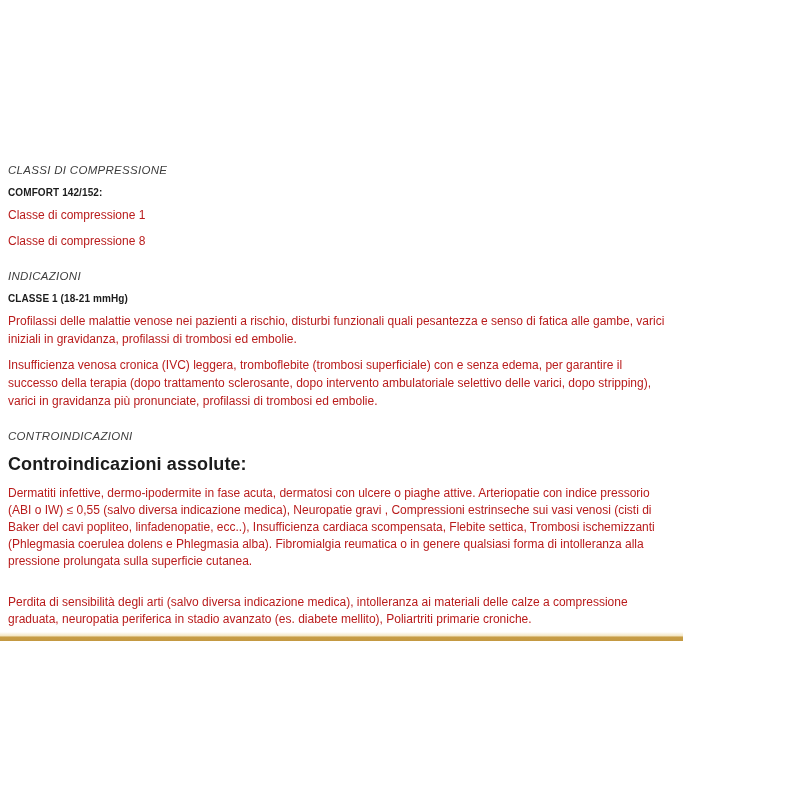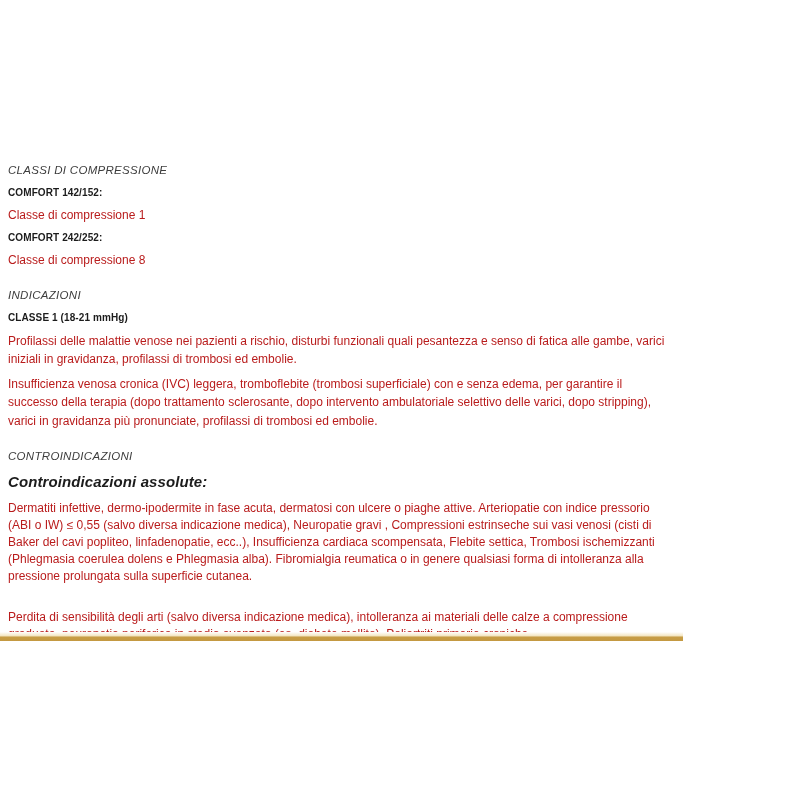"COMFORT 242/252:" p.item-label { html: <p>COMFORT 242/252:</p> -> none }
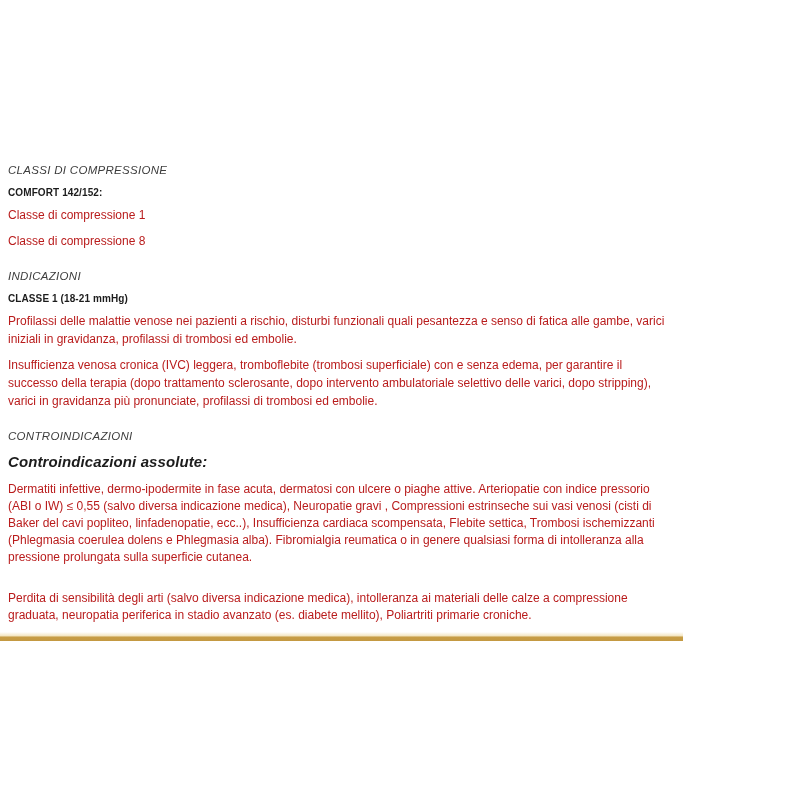"Controindicazioni assolute:" .section-contro .item-label { font-size: 15px -> 18px; font-style: italic -> none }
